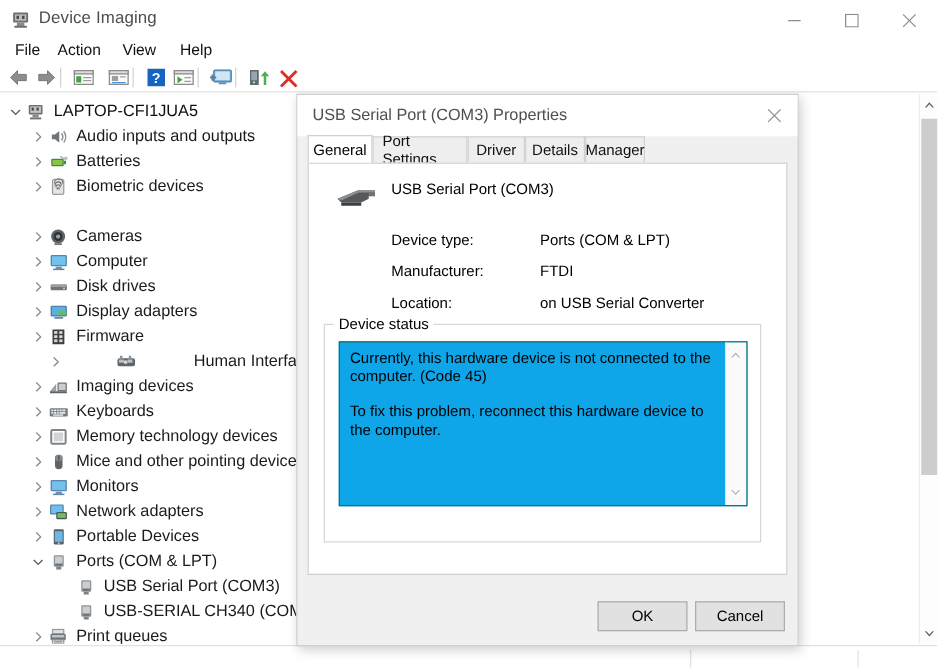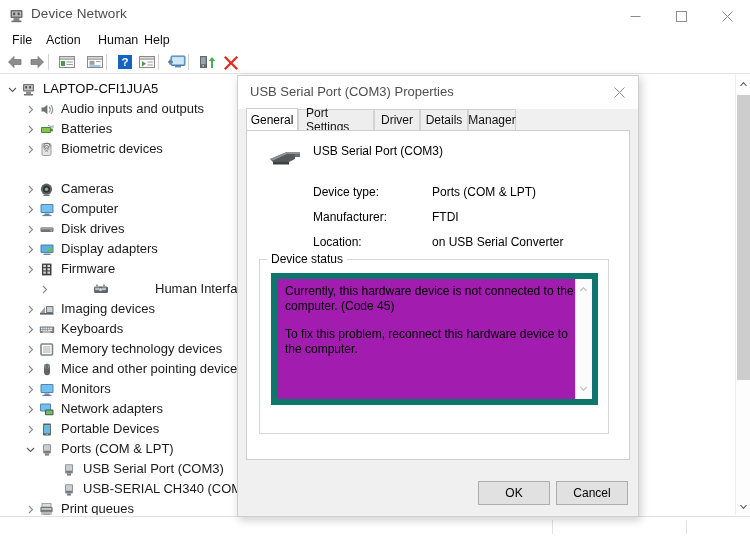"Device Network" div.title-text { text: Network -> Imaging }
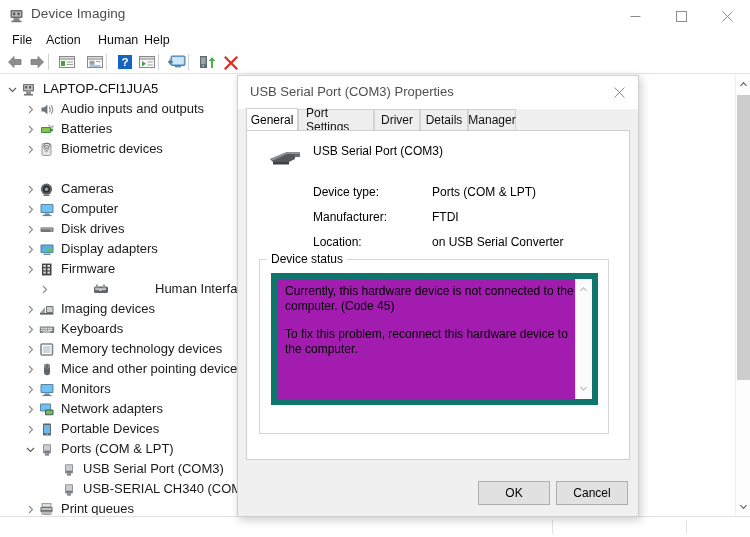"Human" div.menu-item { text: Human -> View }
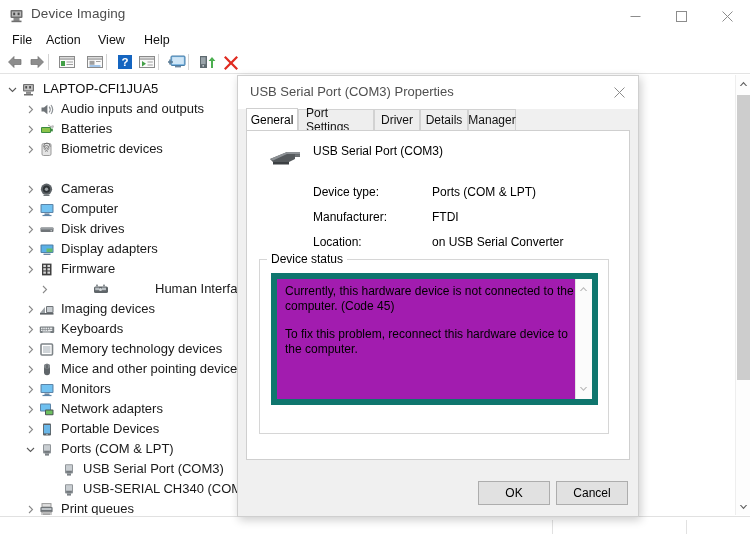"Currently, this hardware device is" .statusbox { background: #a21caf -> #0ea5e9; border: 6px solid #0f766e -> 1px solid #0f766e }
